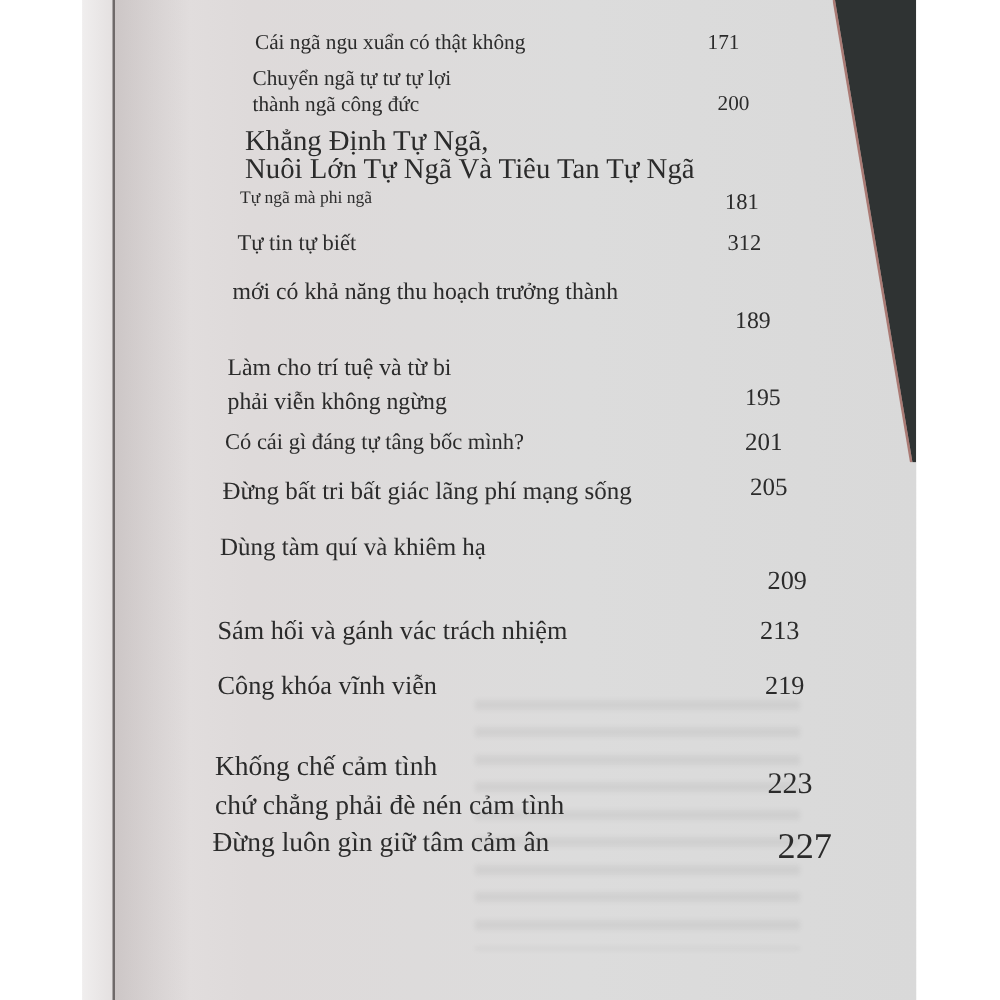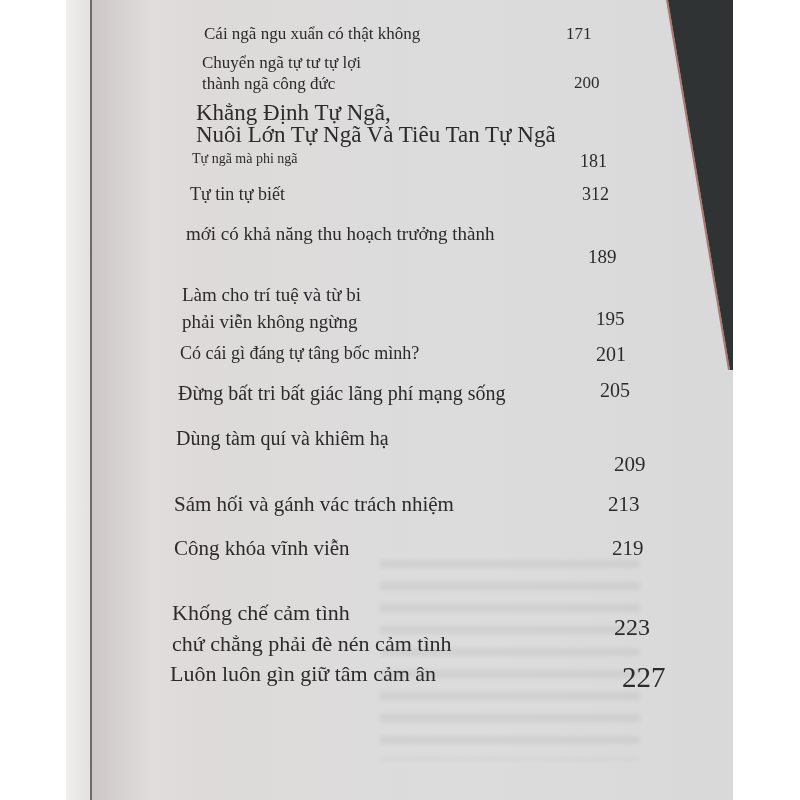"Luôn luôn gìn giữ tâm" span.line { text: Luôn -> Đừng }
